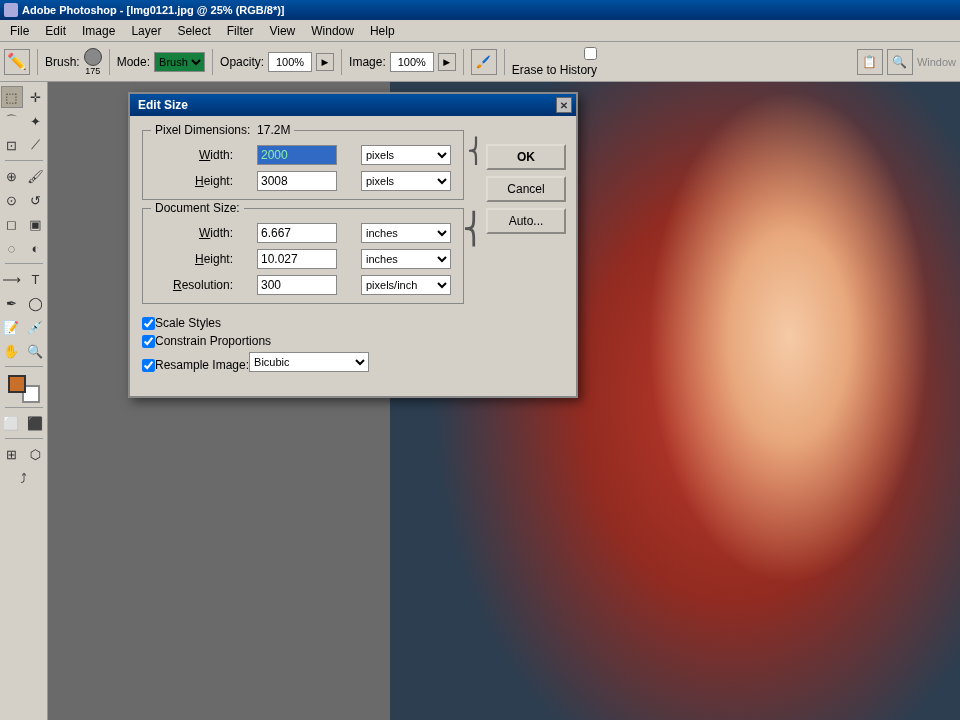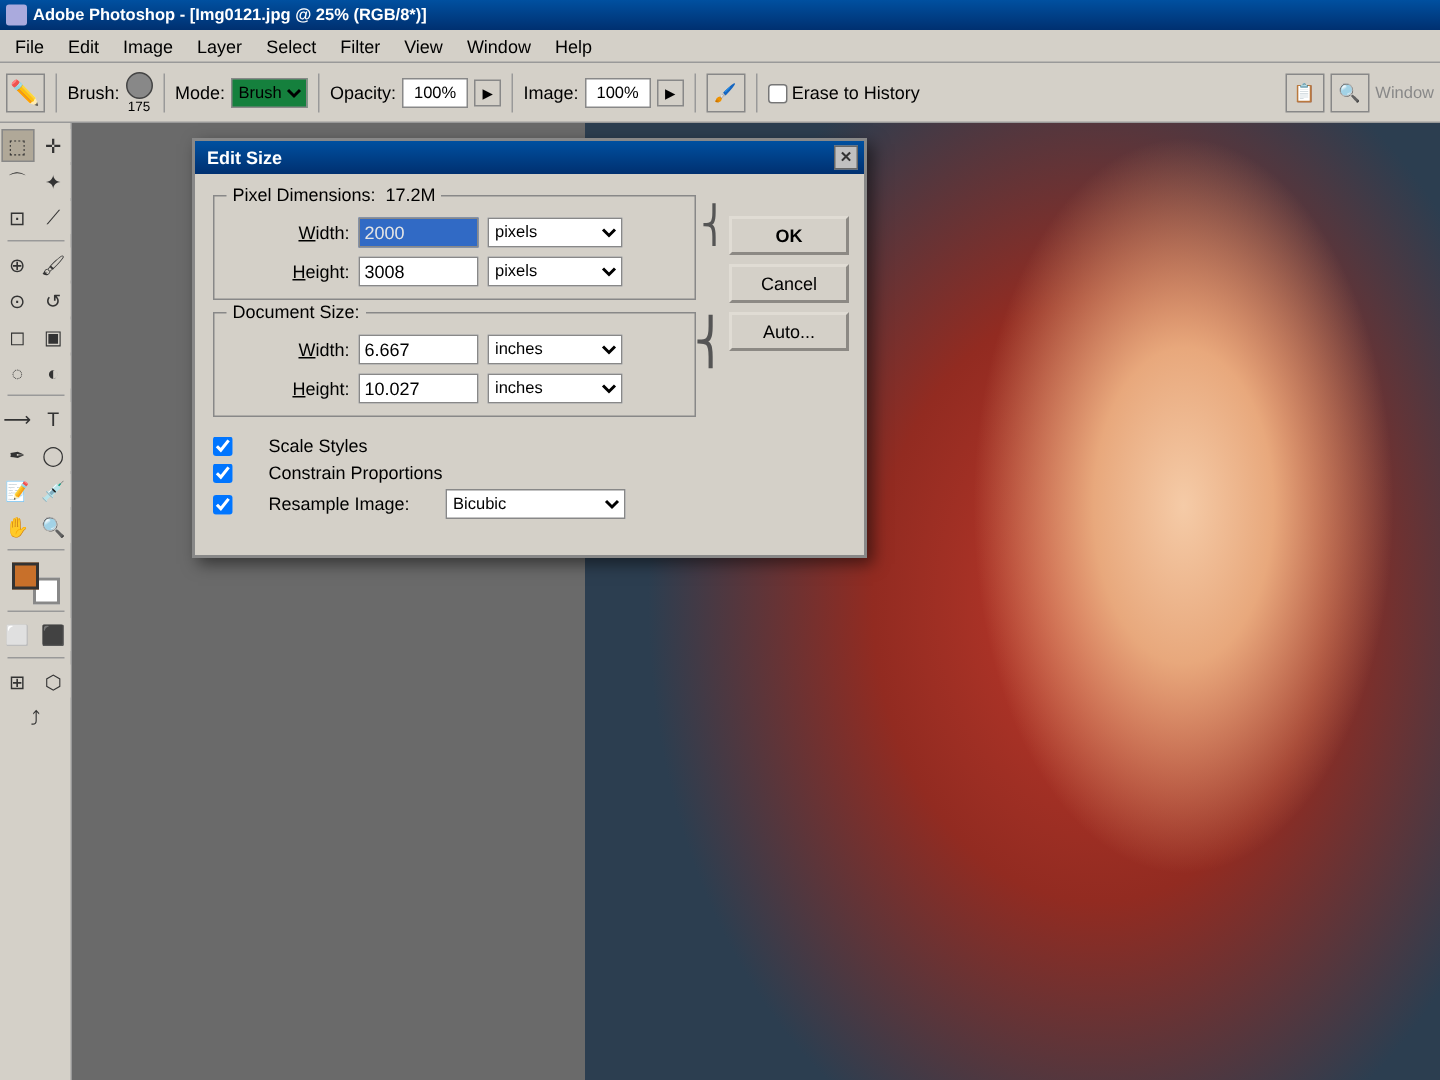"Erase to History" .toolbar-checkbox-group { flex-direction: none -> column }
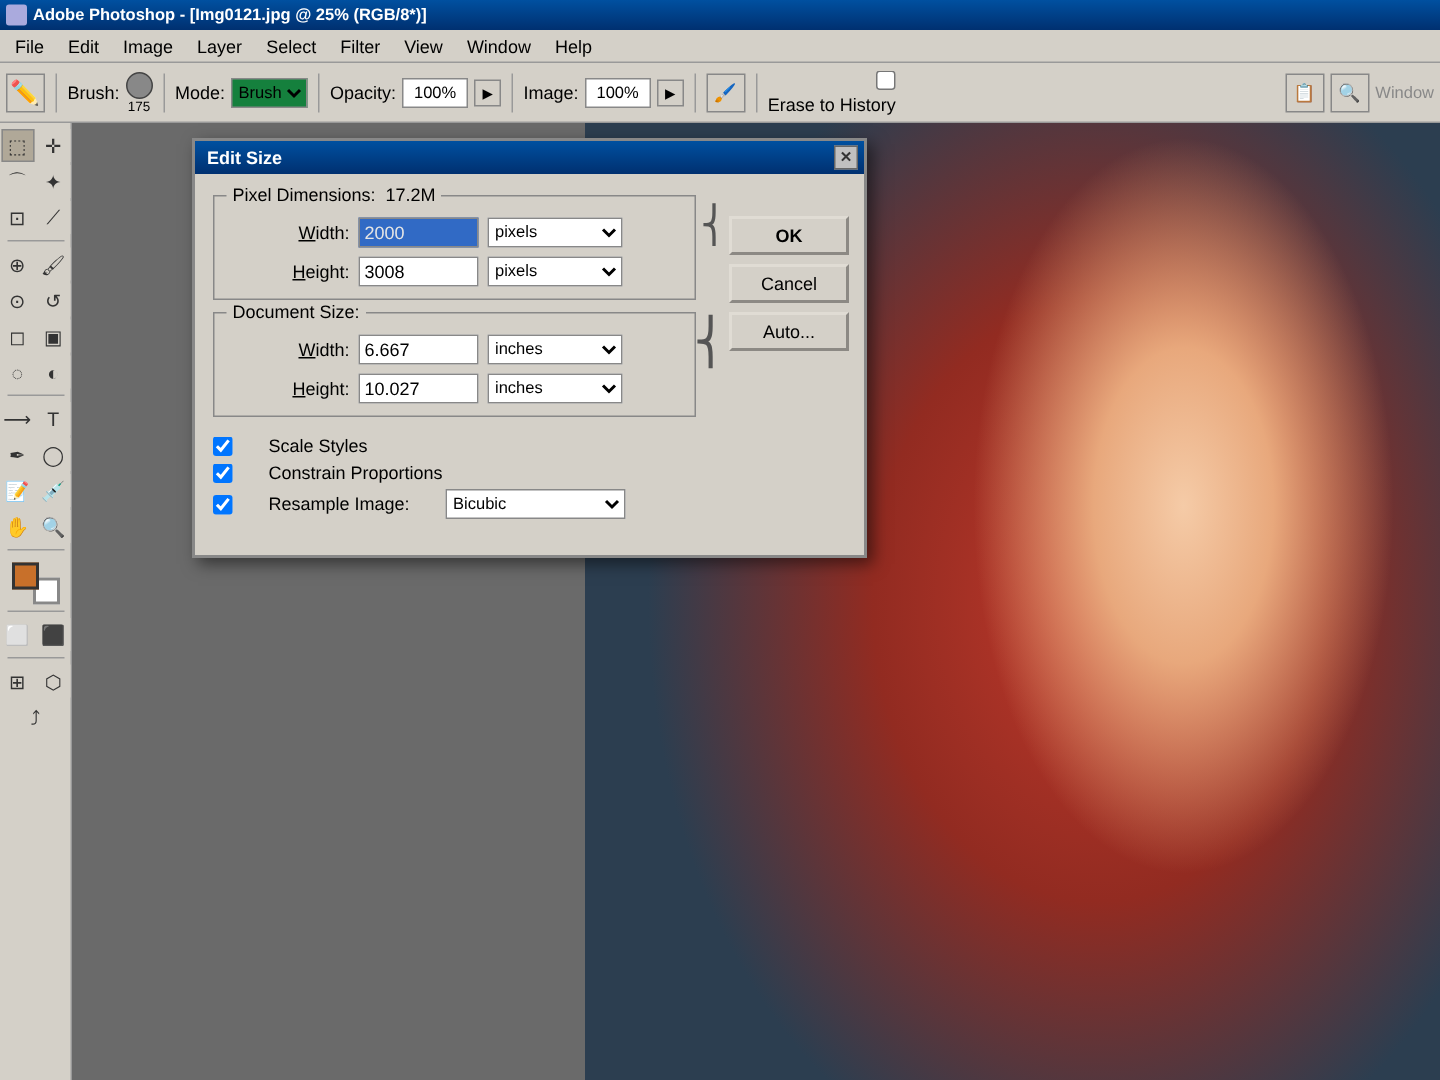"Width:" .form-row { gap: 6px -> 24px }
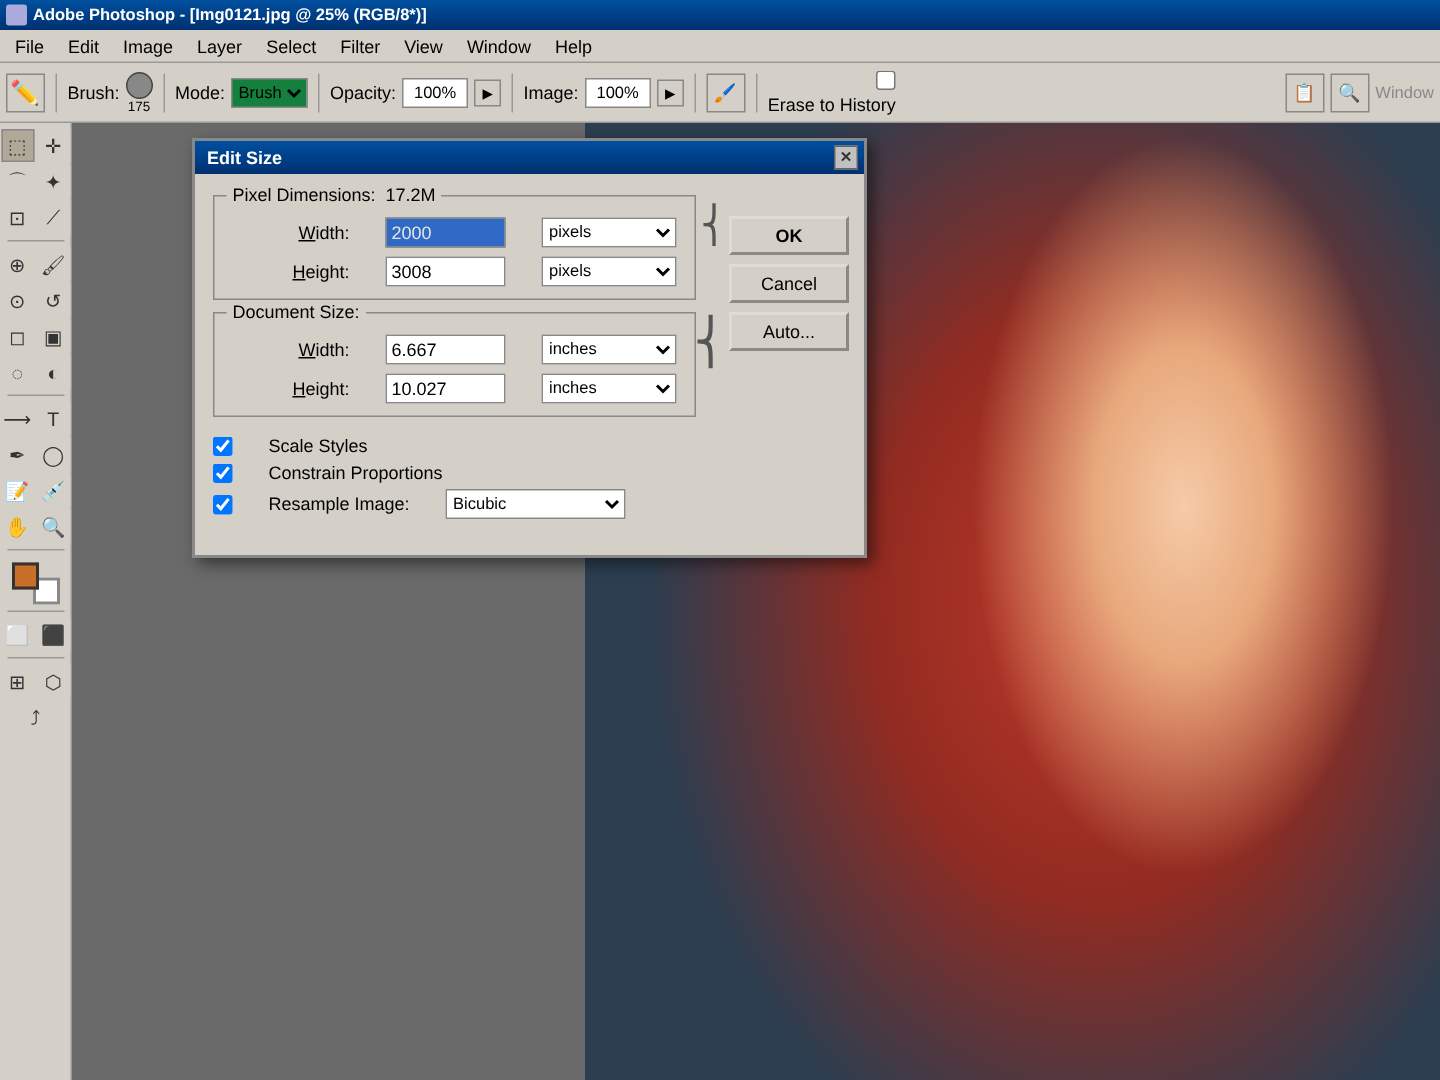"2000" .form-input.selected { color: #e5e5e5 -> #86efac }
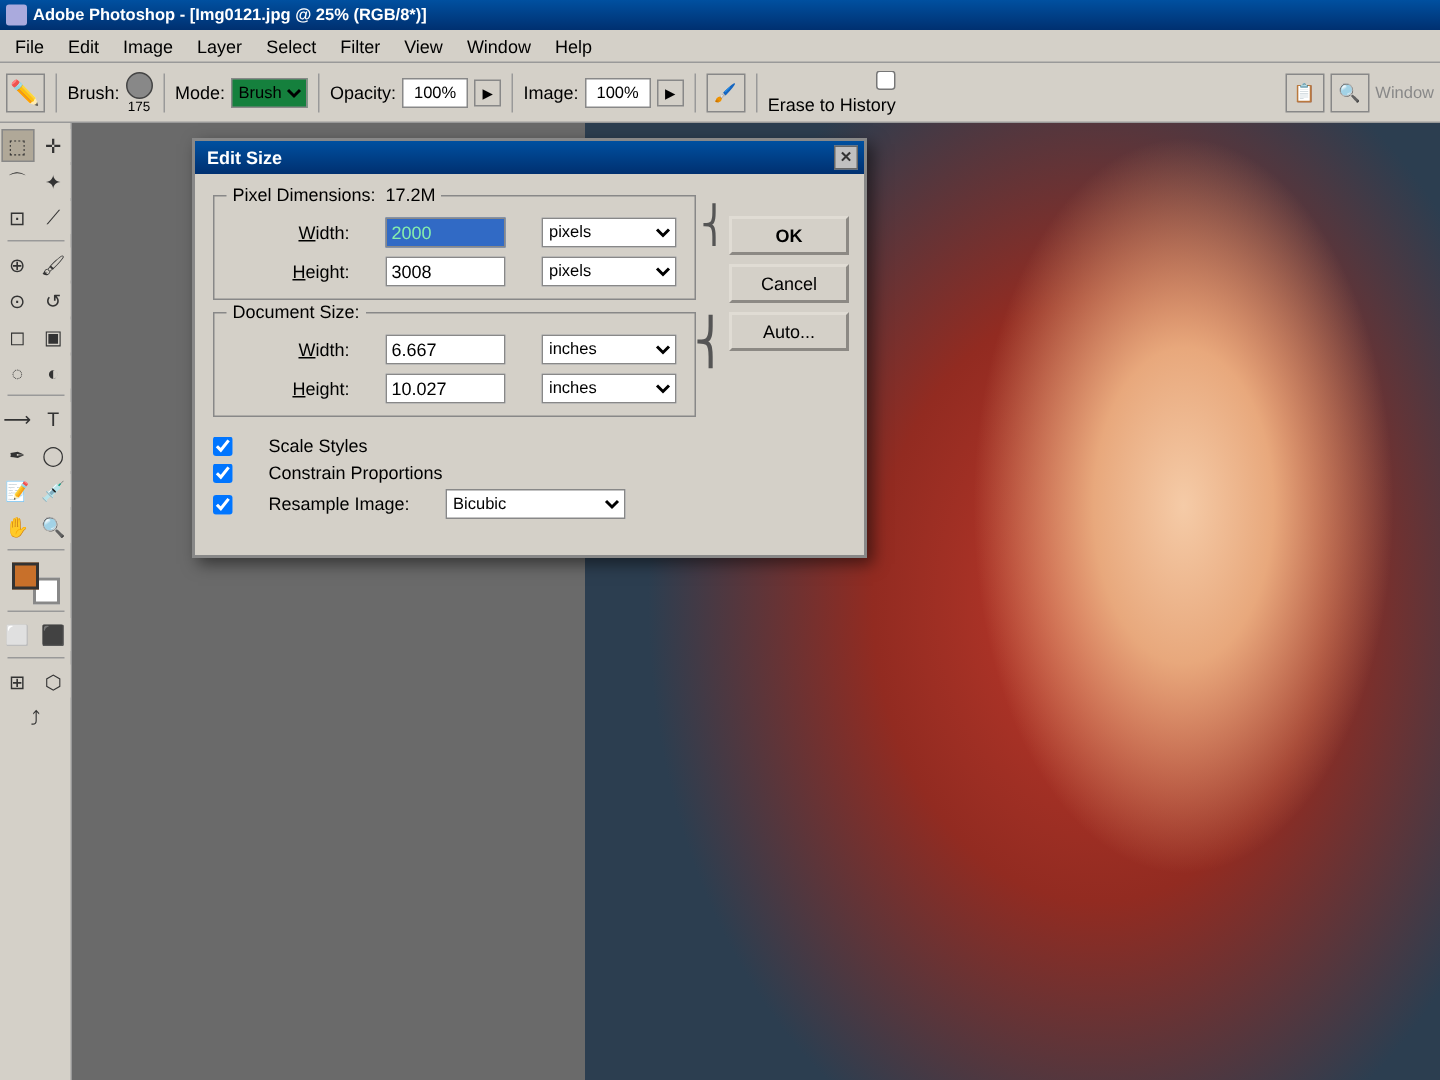"Resolution:" div.form-row { html: none -> <div> <span> <span>R</span>esolution: </span> <input> <select> <option>pixels/inch</option> <option>pixels/cm</option> </select> </div> }
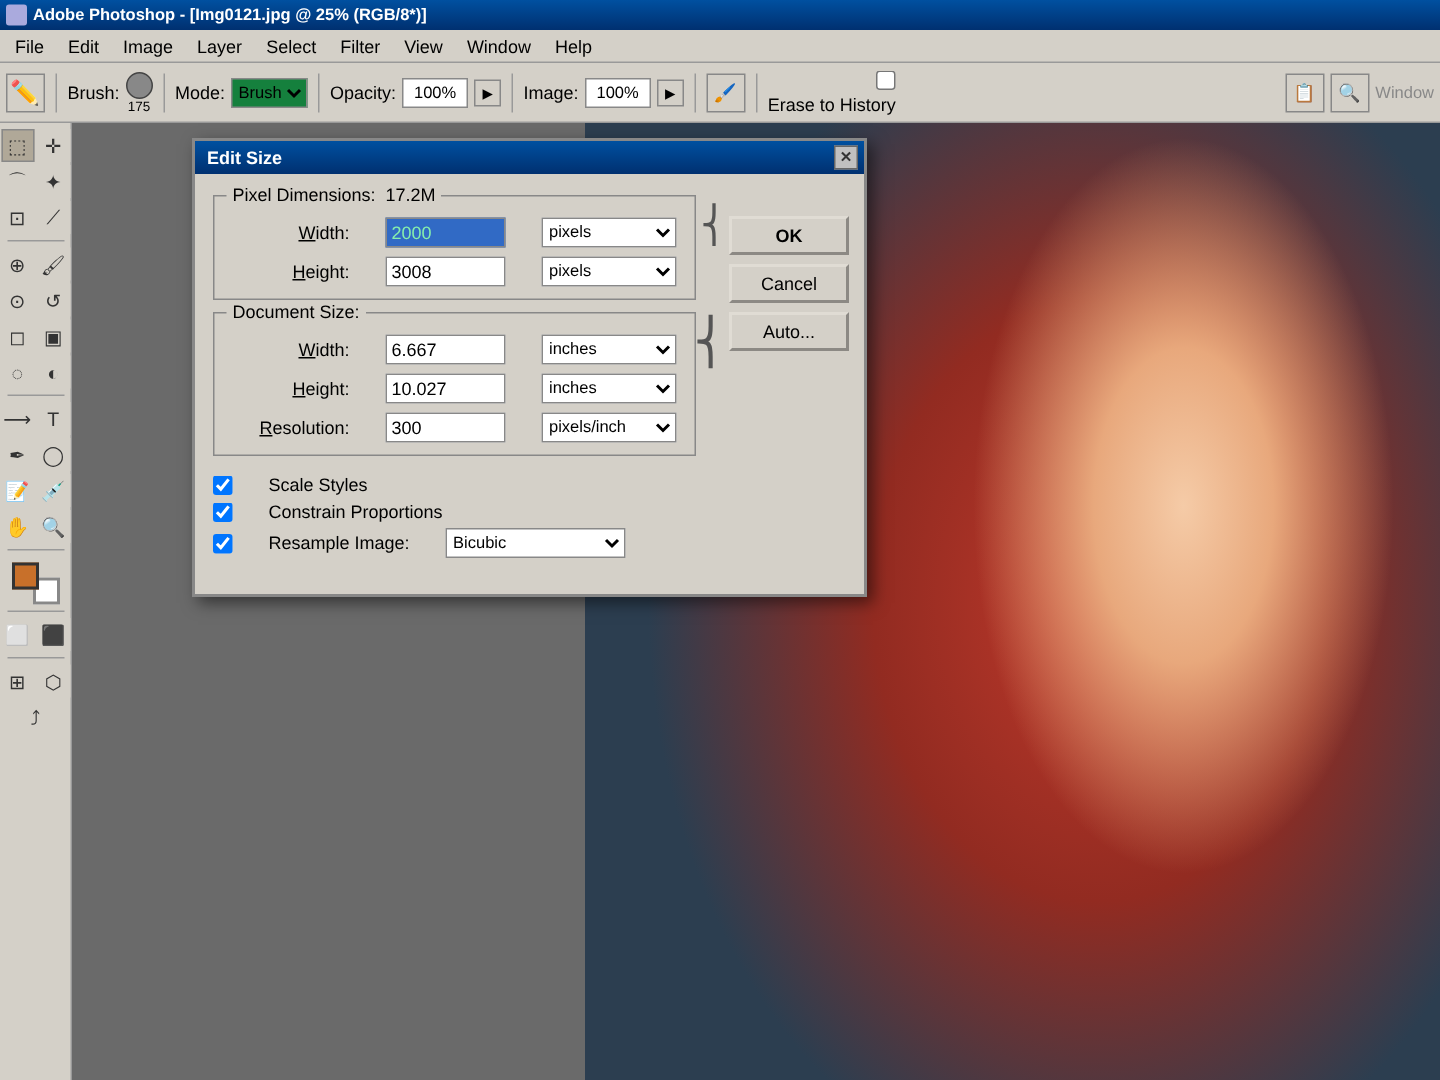"Scale Styles" .checkbox-row { align-items: center -> flex-end; gap: 24px -> 0 }
